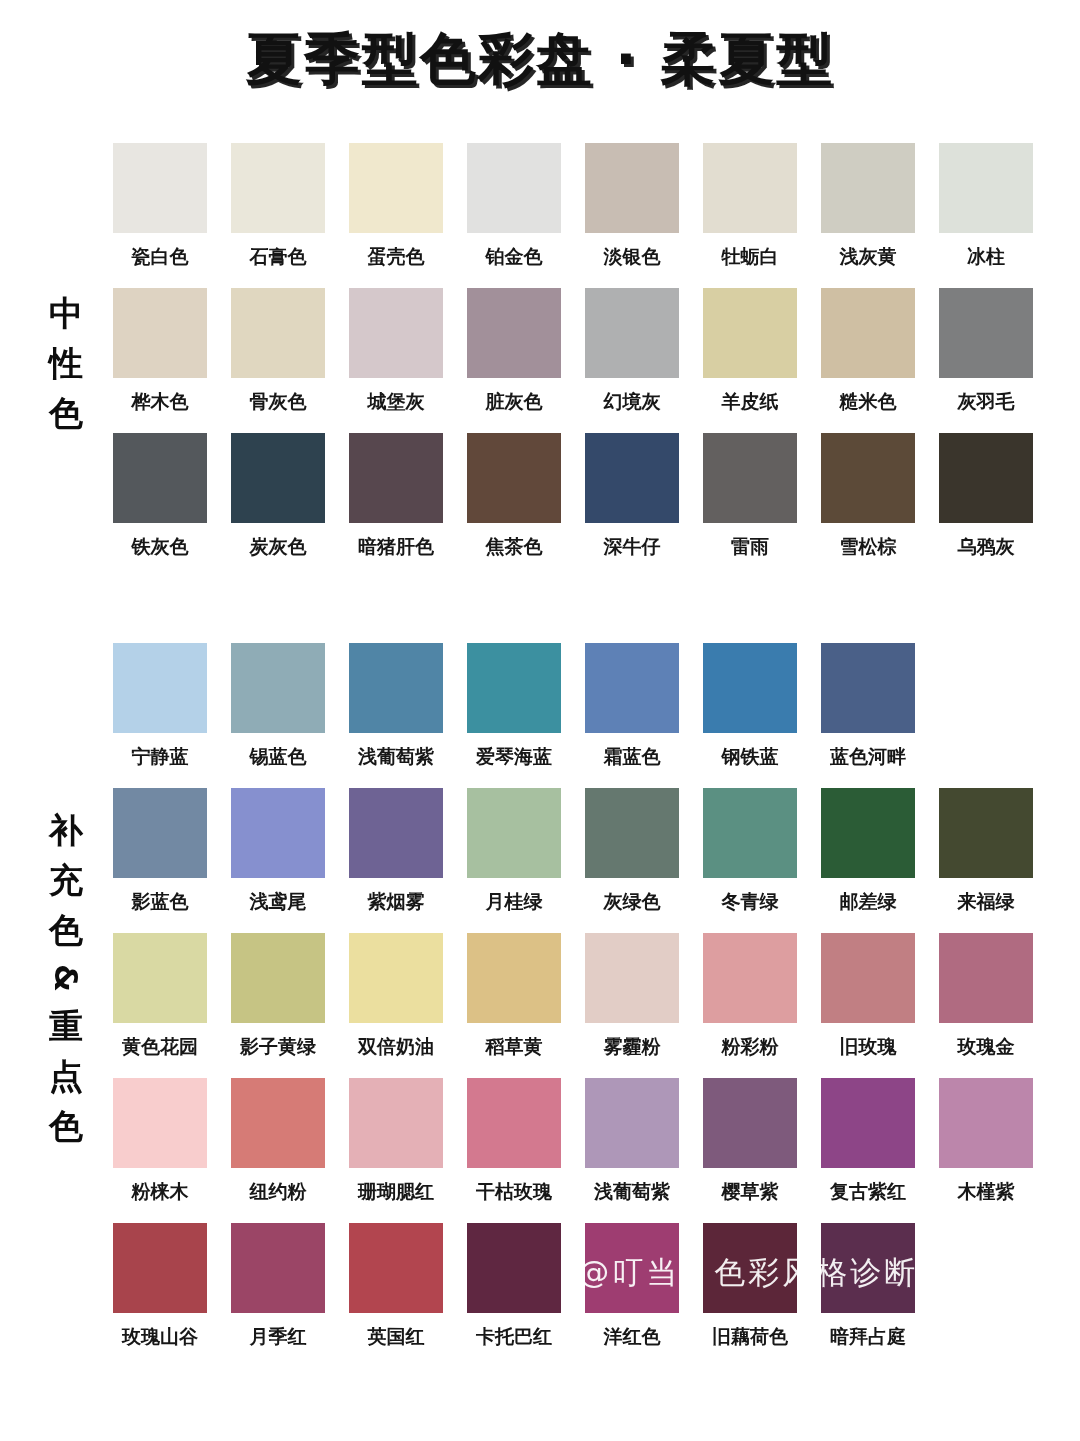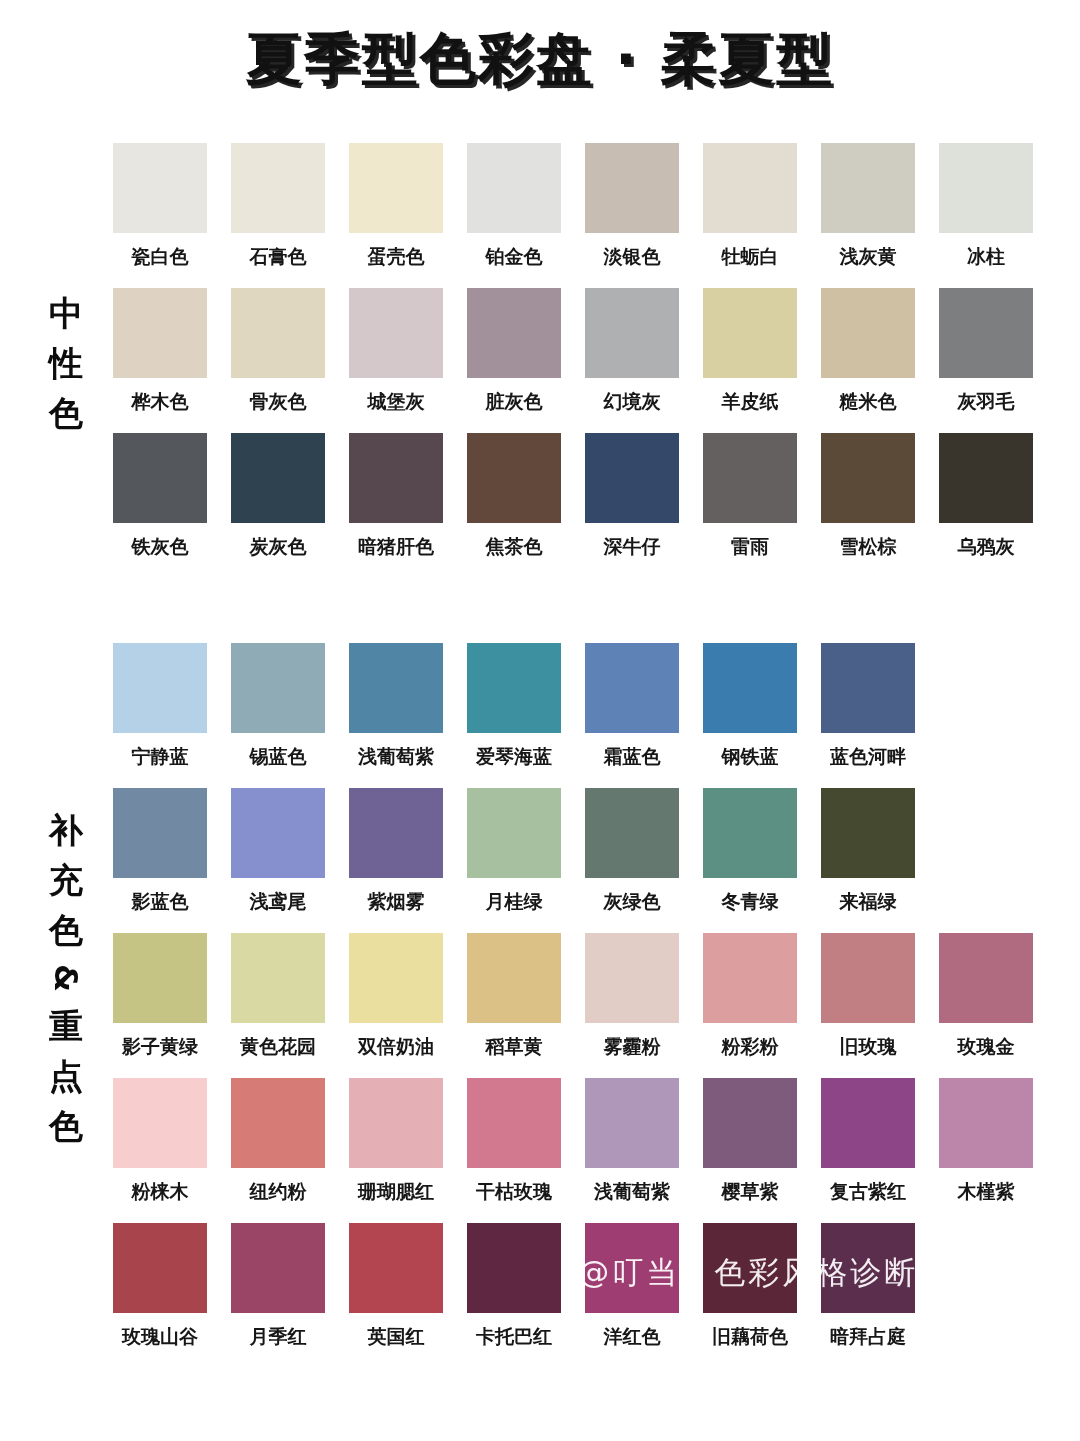"邮差绿" div.swatch-cell { html: none -> <div> <div></div> <div>邮差绿</div> </div> }
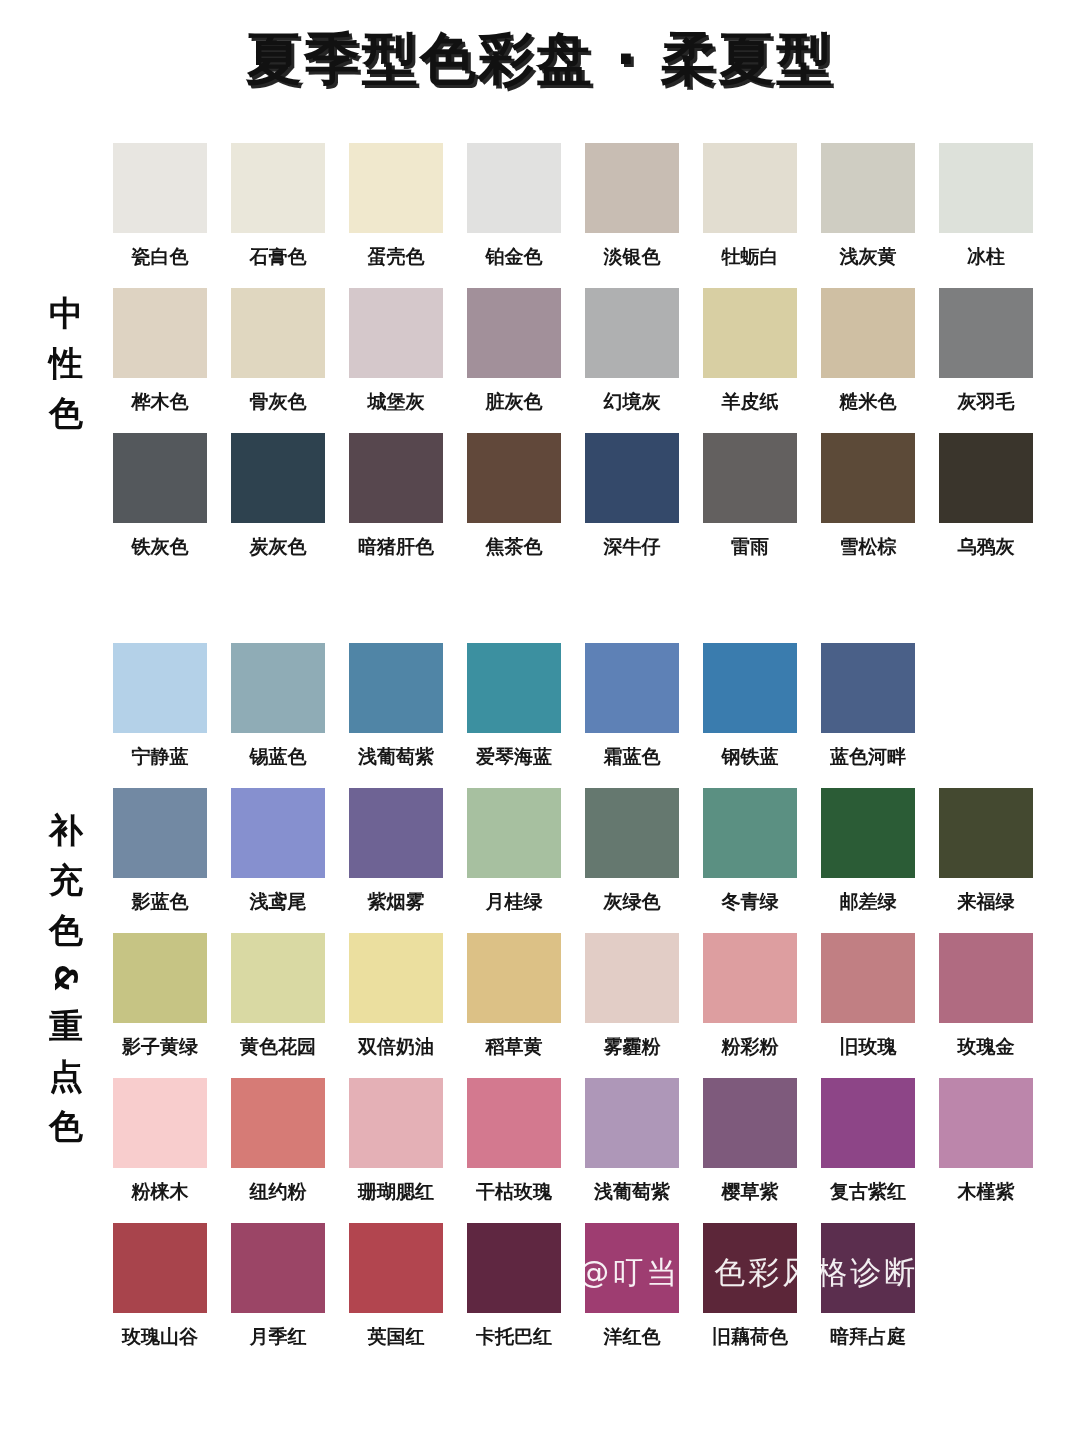"影子黄绿" div.swatch-cell { order: before "黄色花园" -> after "黄色花园" }
